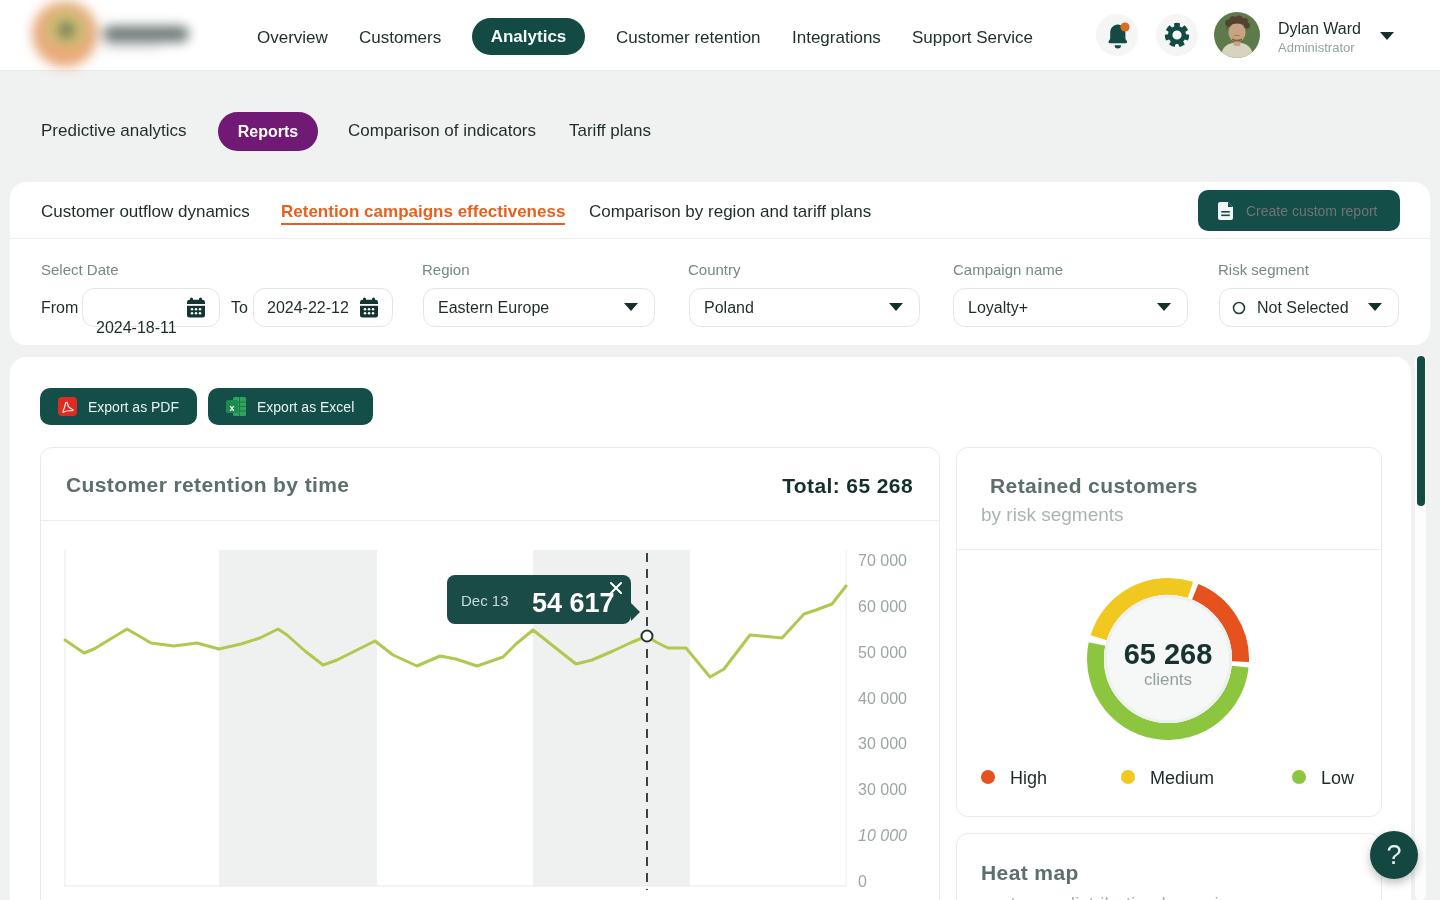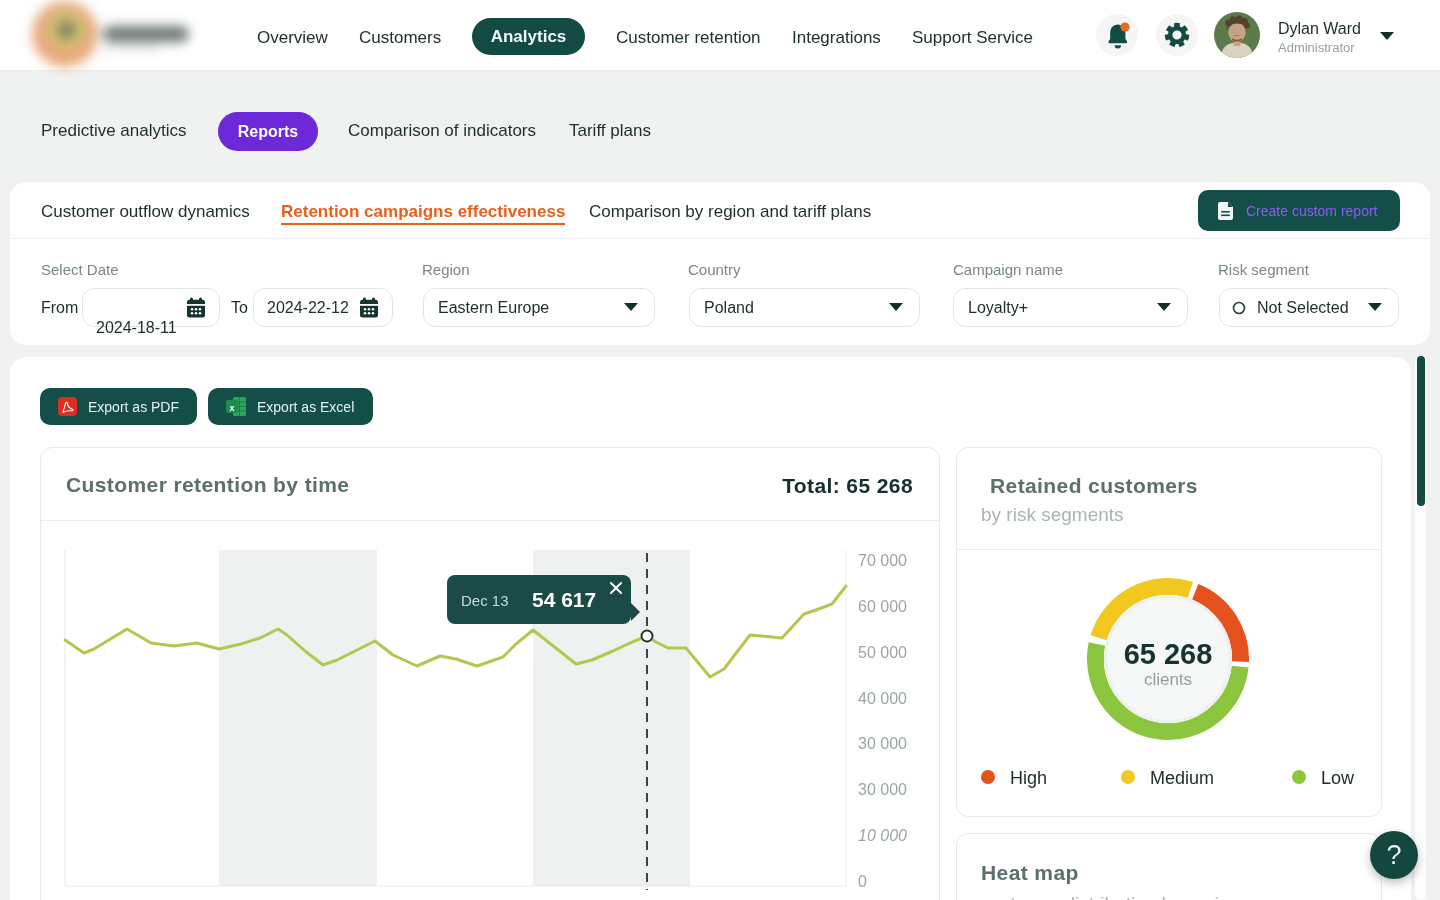"Reports" .reports-pill { background: #6d28d9 -> #701a75 }
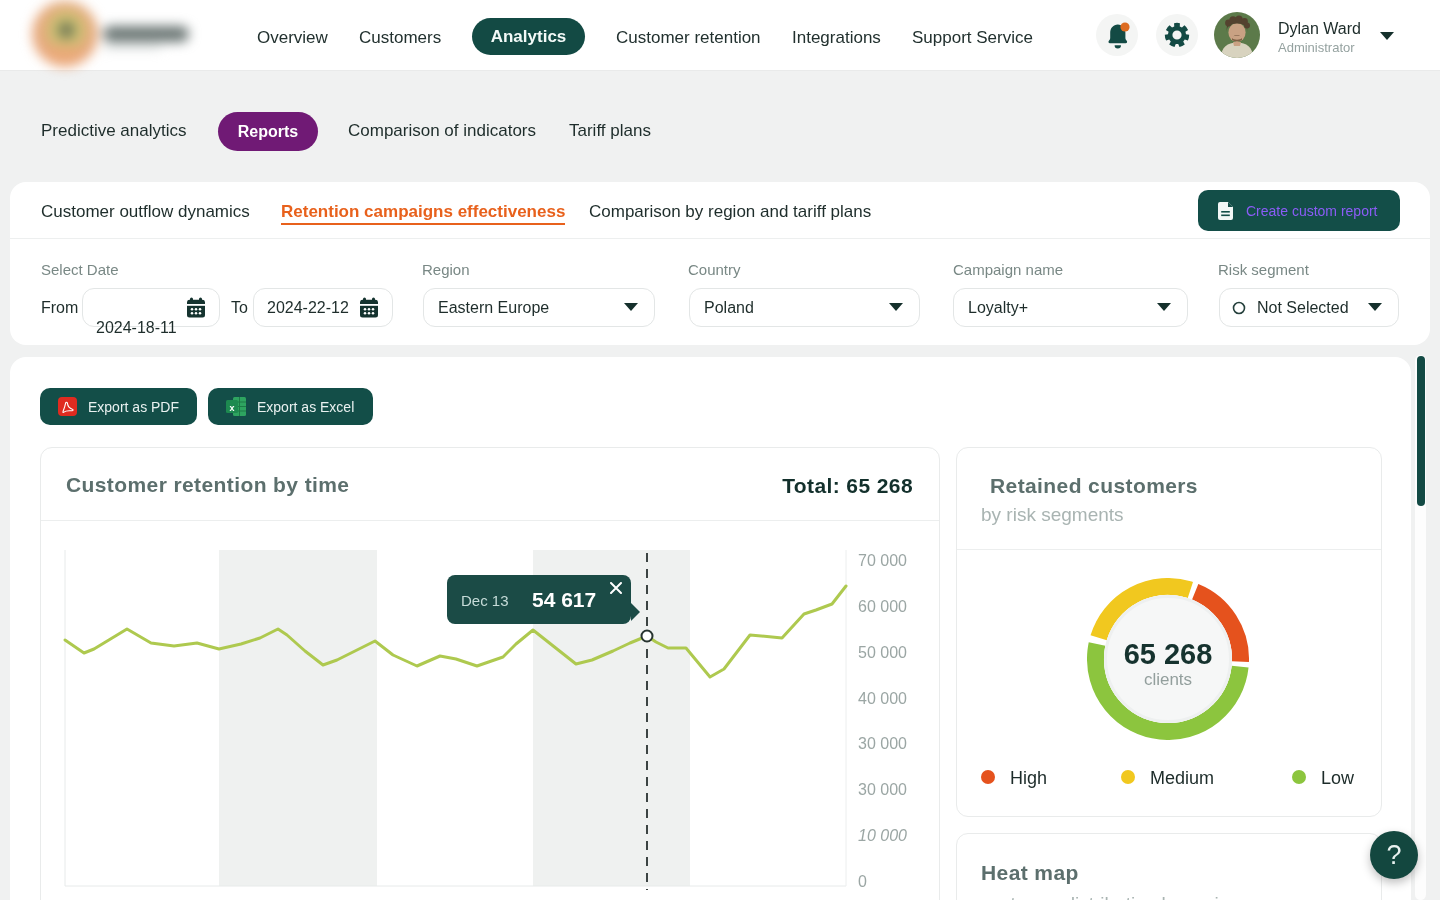"Create custom report" div.abs { color: #8b5cf6 -> #737373 }
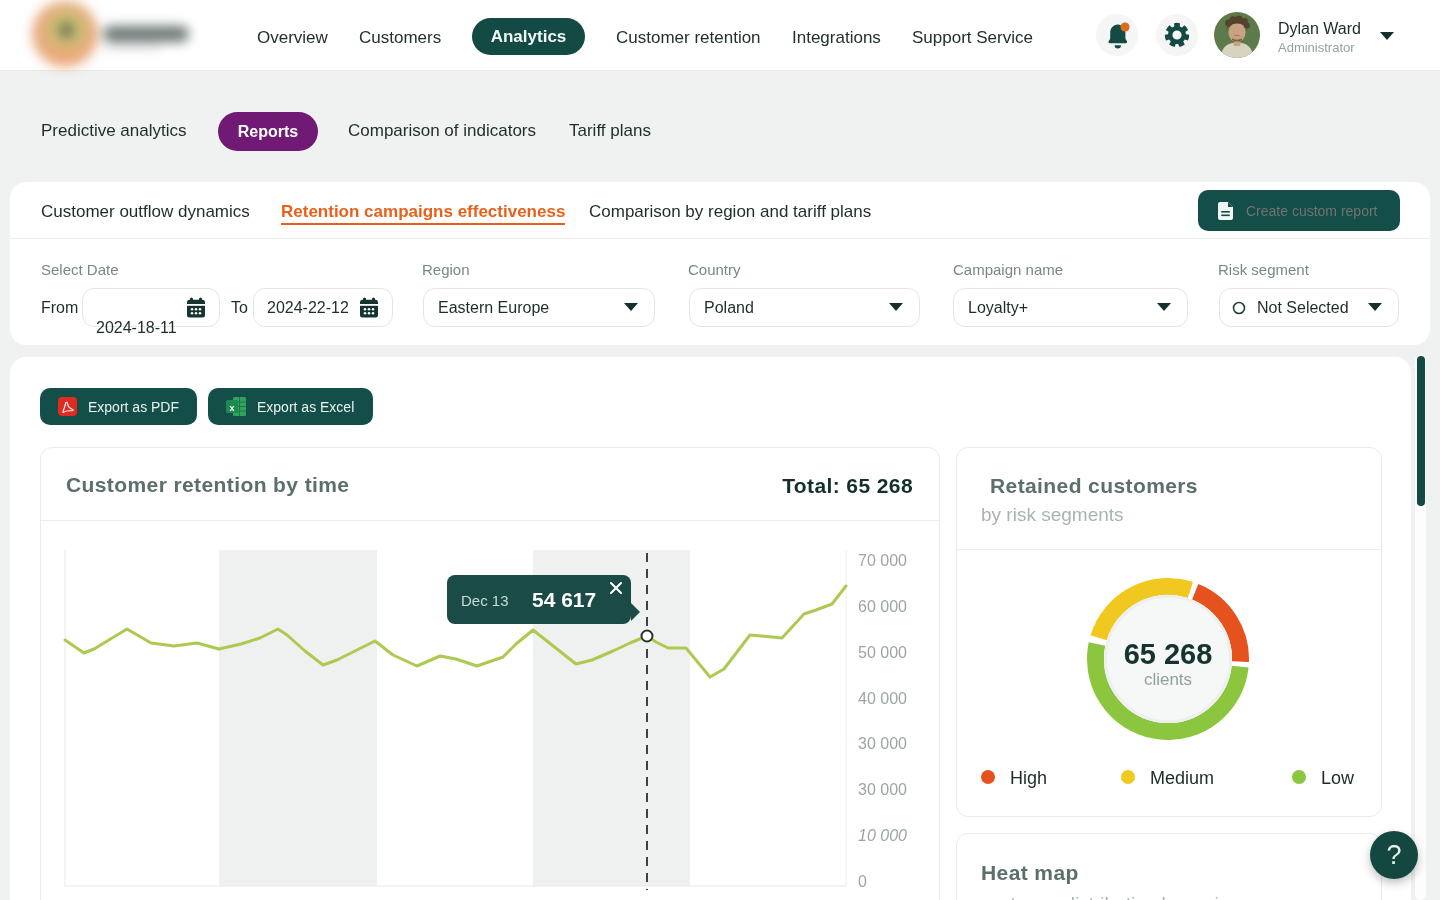"54 617" div.abs { font-size: 21px -> 27px }
